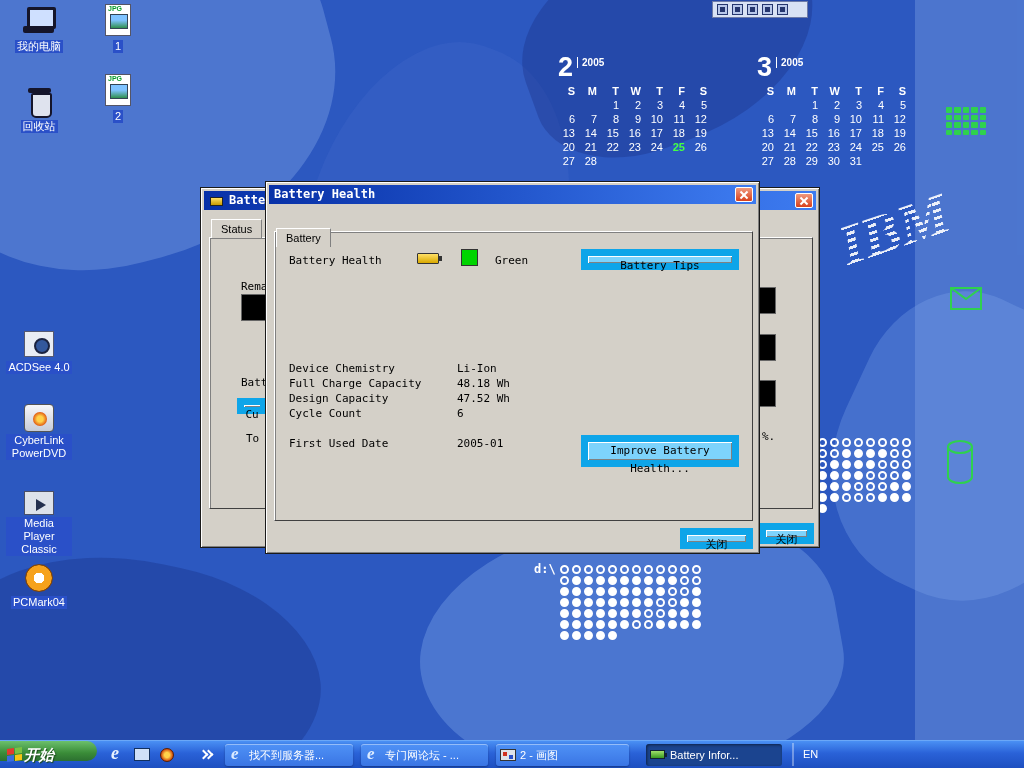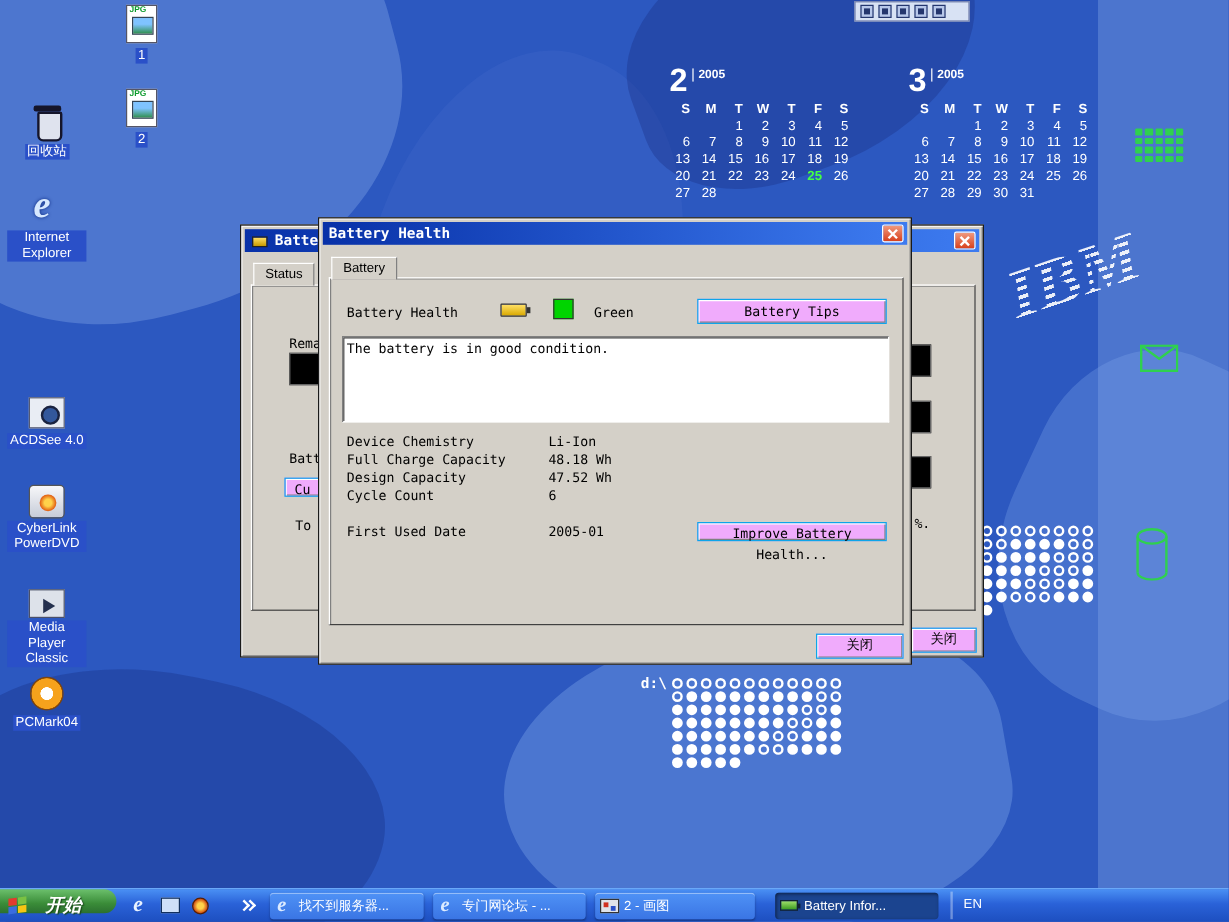"我的电脑" div.dicon { html: none -> <div> <div></div> <div>我的电脑</div> </div> }
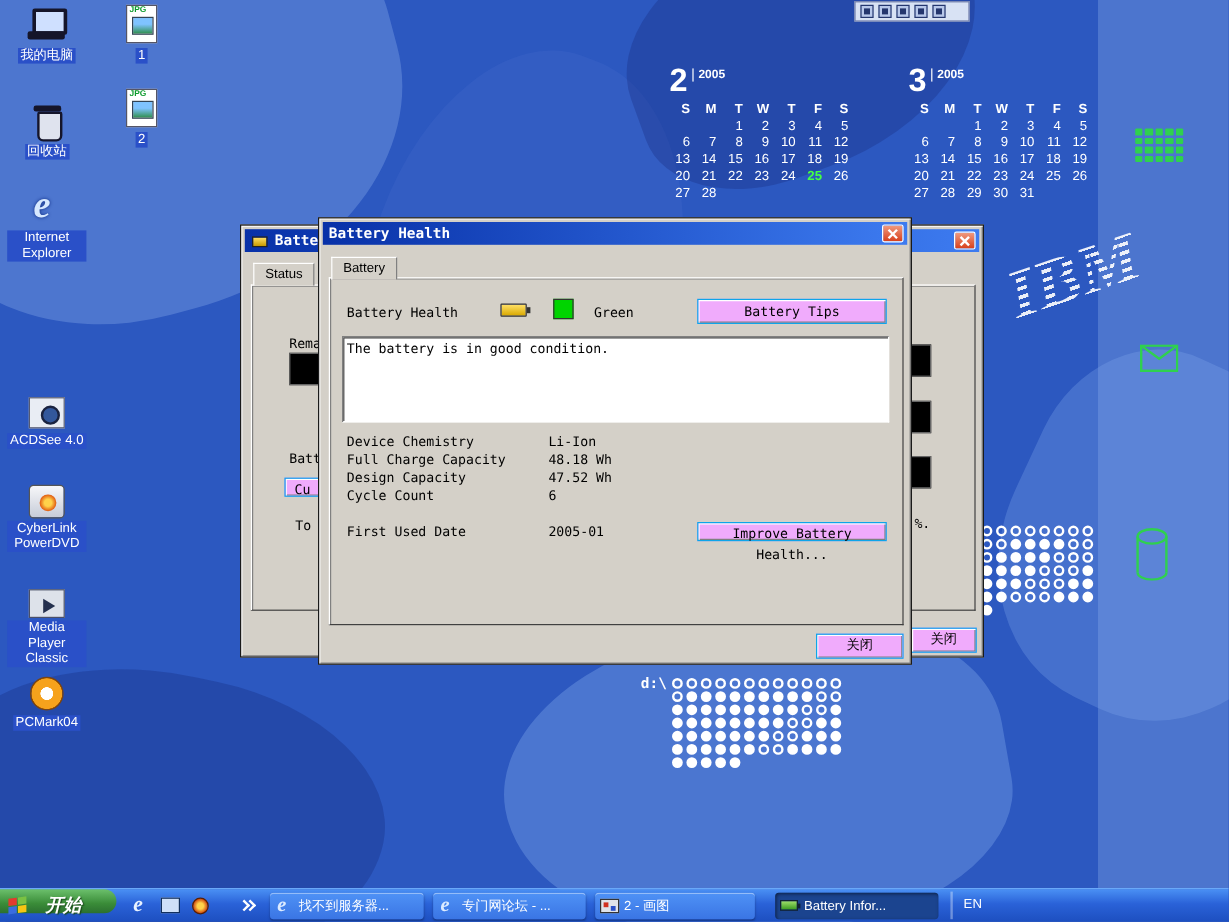"Internet Explorer" div.dicon { html: <div> <div></div> <div>Internet Explorer</div> </div> -> none }
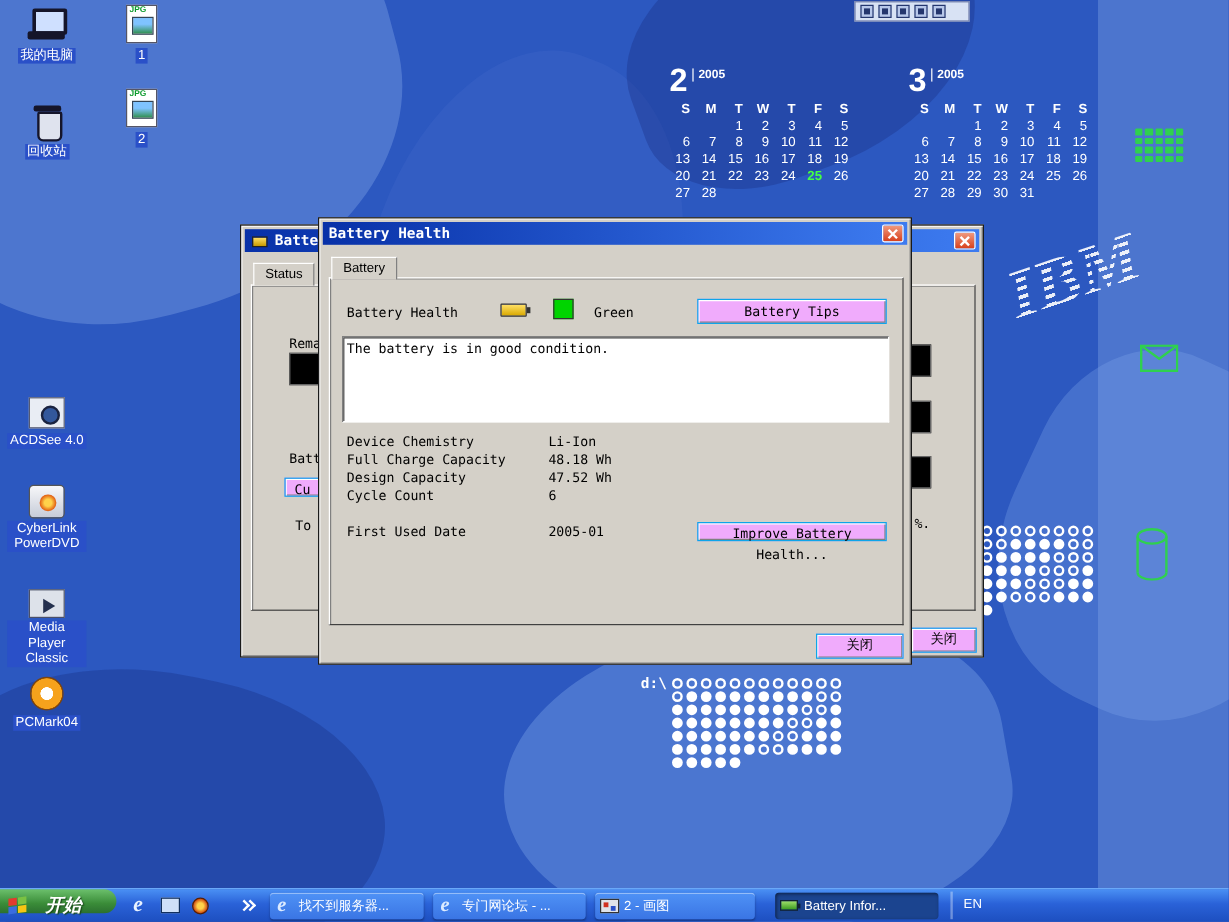"Battery" div.tab95 { top: 32px -> 46px }
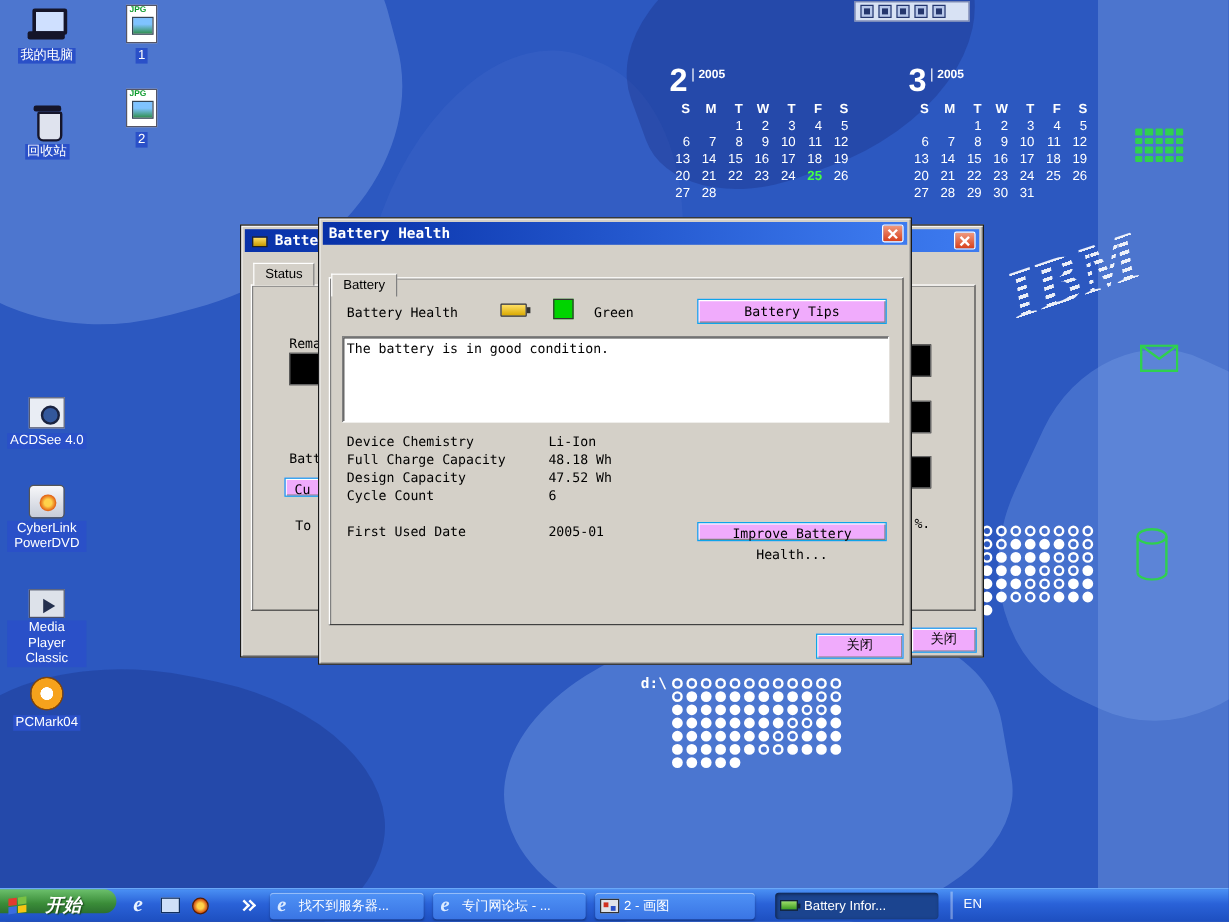"Battery Tips" .btn95 { background: #f0abfc -> #7dd3fc; border: 1px solid #0ea5e9 -> 7px solid #0ea5e9 }
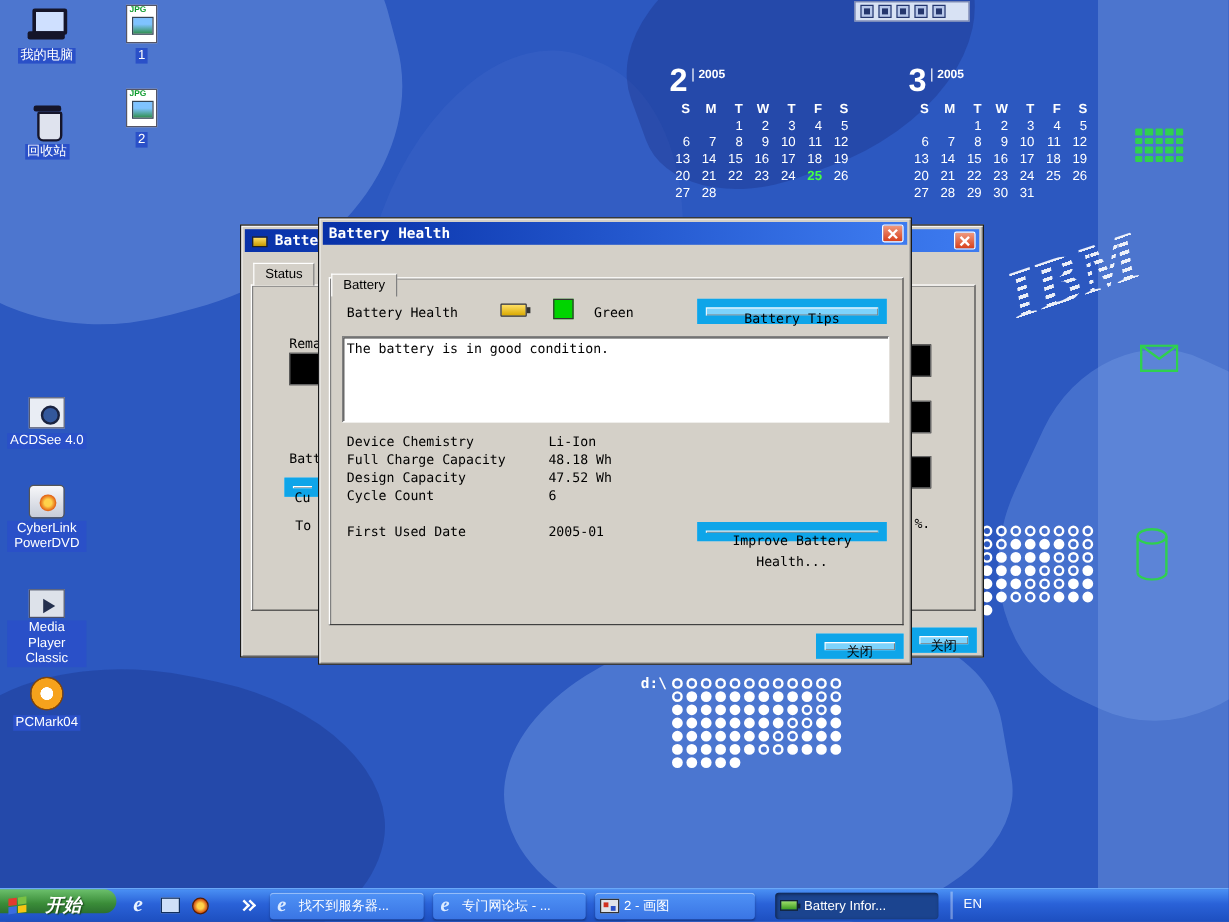"The battery is in good" div.sunken { html: <div> <div>The battery is in good condition.</div> </div> -> none }
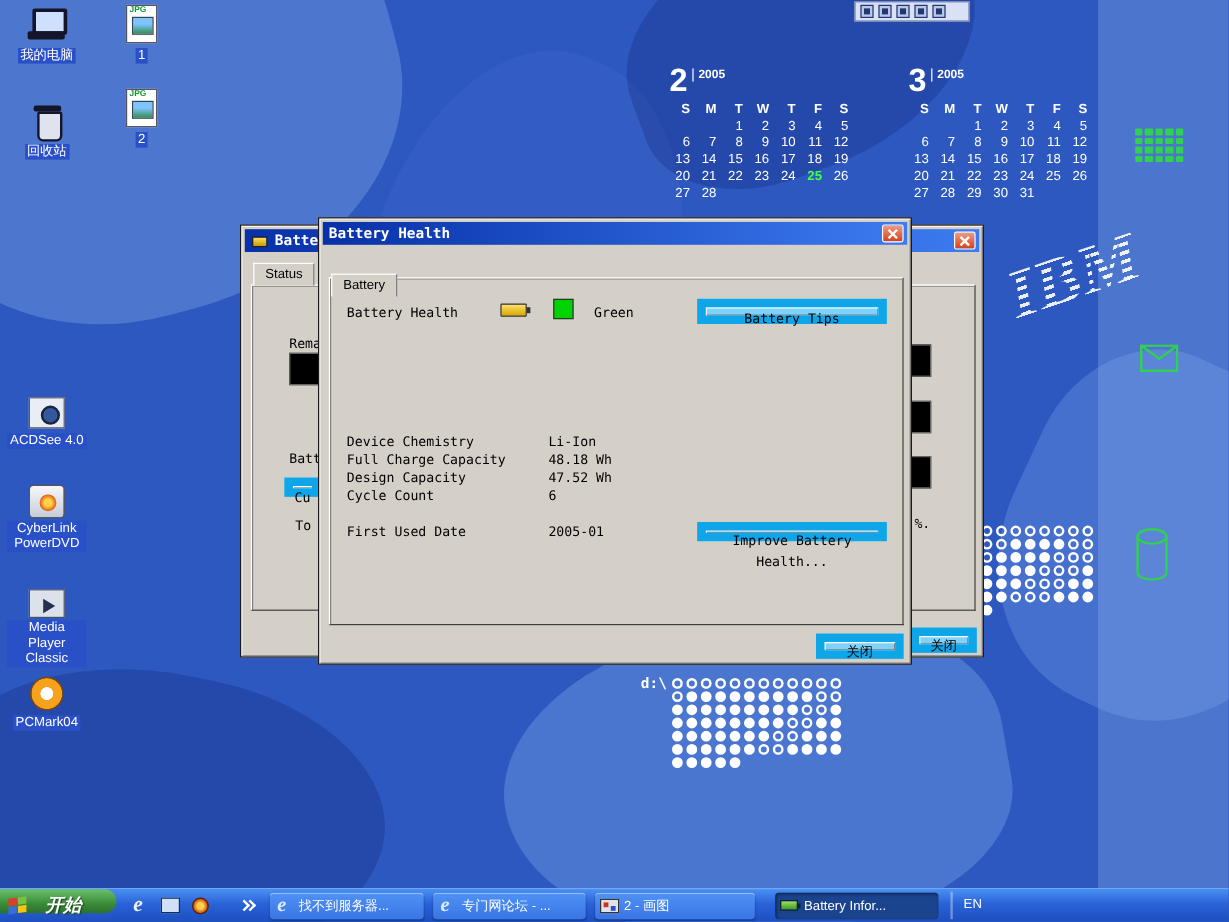"Improve Battery Health..." div.btn95 { height: 16px -> 32px }
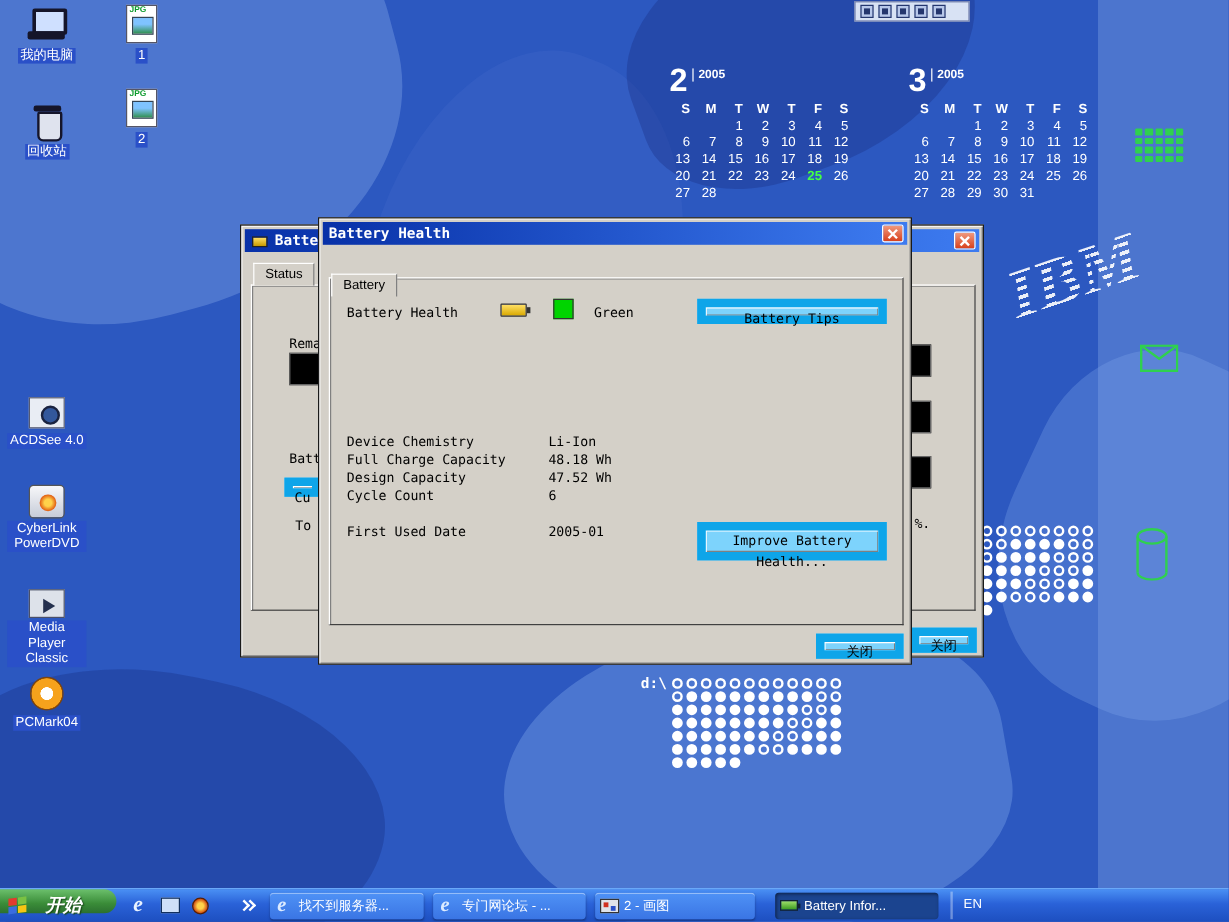"开始" #start-button { padding-left: 38px -> 24px }
